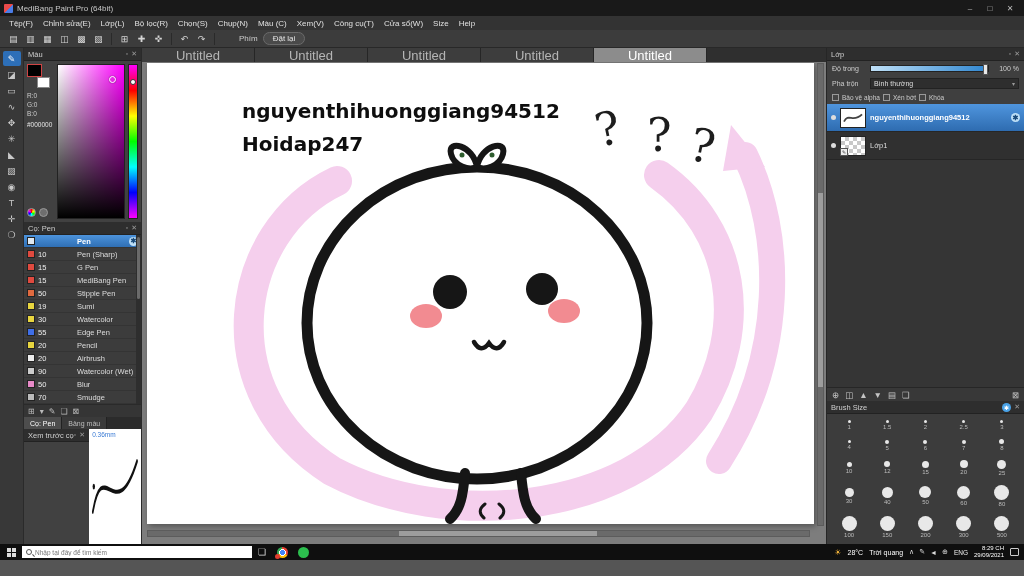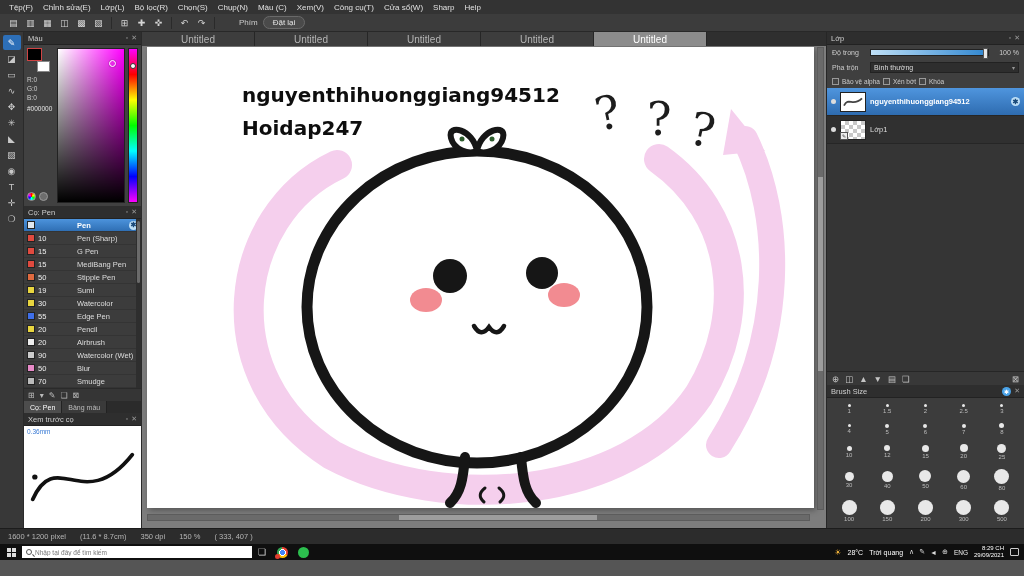"MediBang Paint Pro (64bit)" div.titlebar { html: none -> <div> <span></span> <span>MediBang Paint Pro (64bit)</span> <span> <span>–</span> <span>□</span> <span>✕</span> </span> </div> }
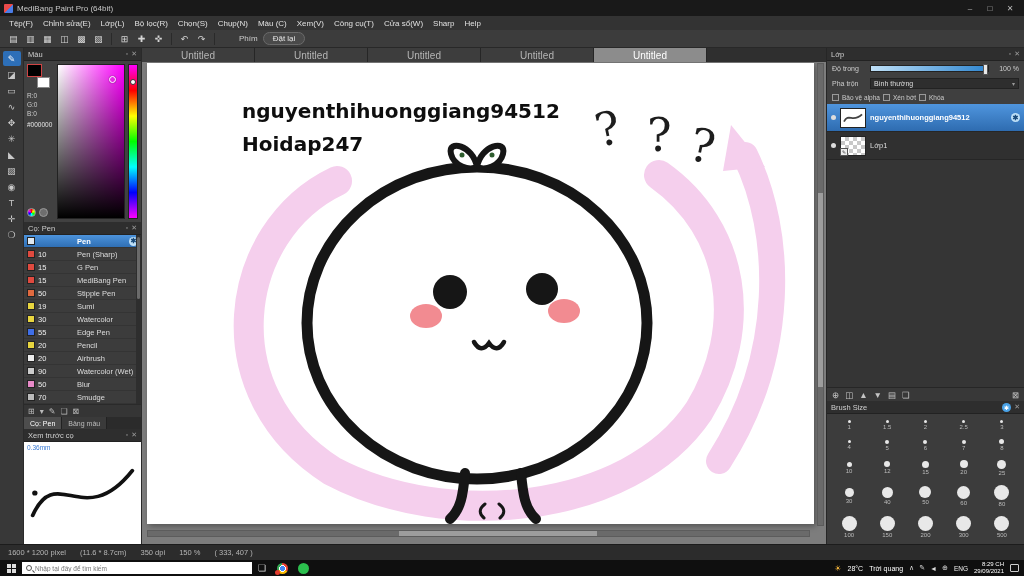"Sharp" span.mitem { text: Sharp -> Size }
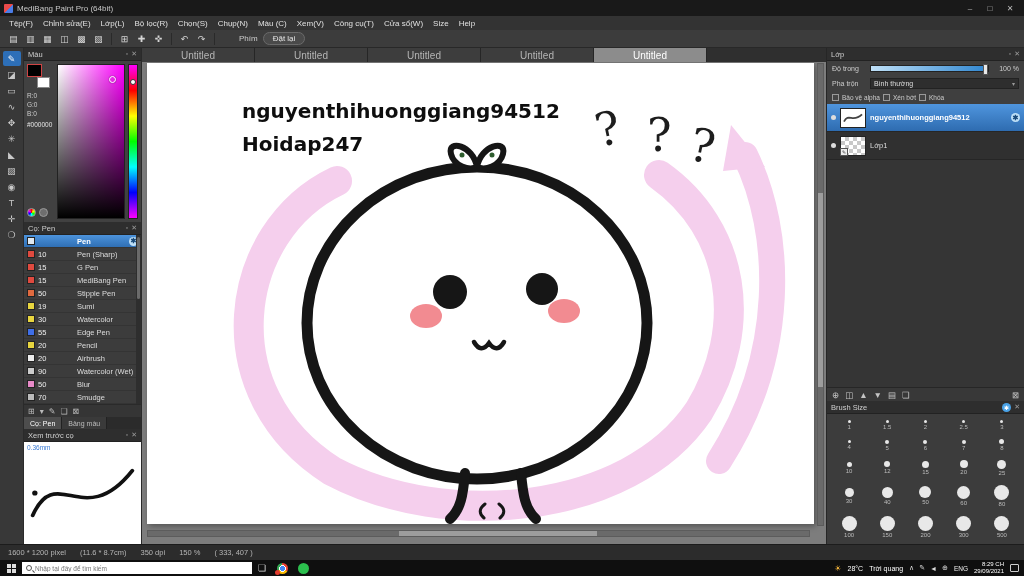"Untitled" .tabbar { font-size: 10px -> 13px }
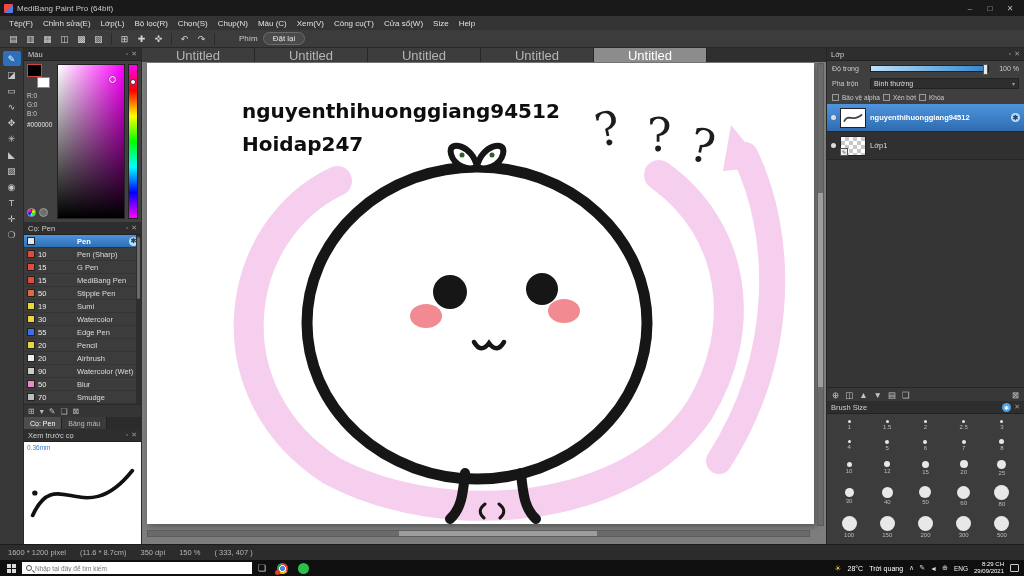"Xem trước cọ" .preview-panel { flex-direction: column -> row }
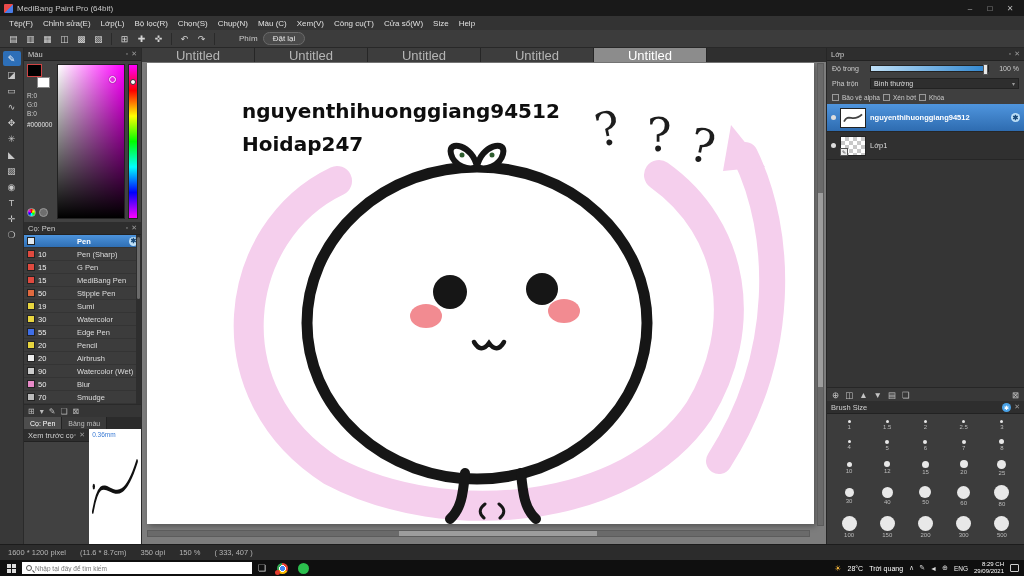"1600 * 1200 pixel" div.statusbar { html: <div> <span>1600 * 1200 pixel</span> <span>(11.6 * 8.7cm)</span> <span>350 dpi</span> <span>150 %</span> <span>( 333, 407 )</span> </div> -> none }
